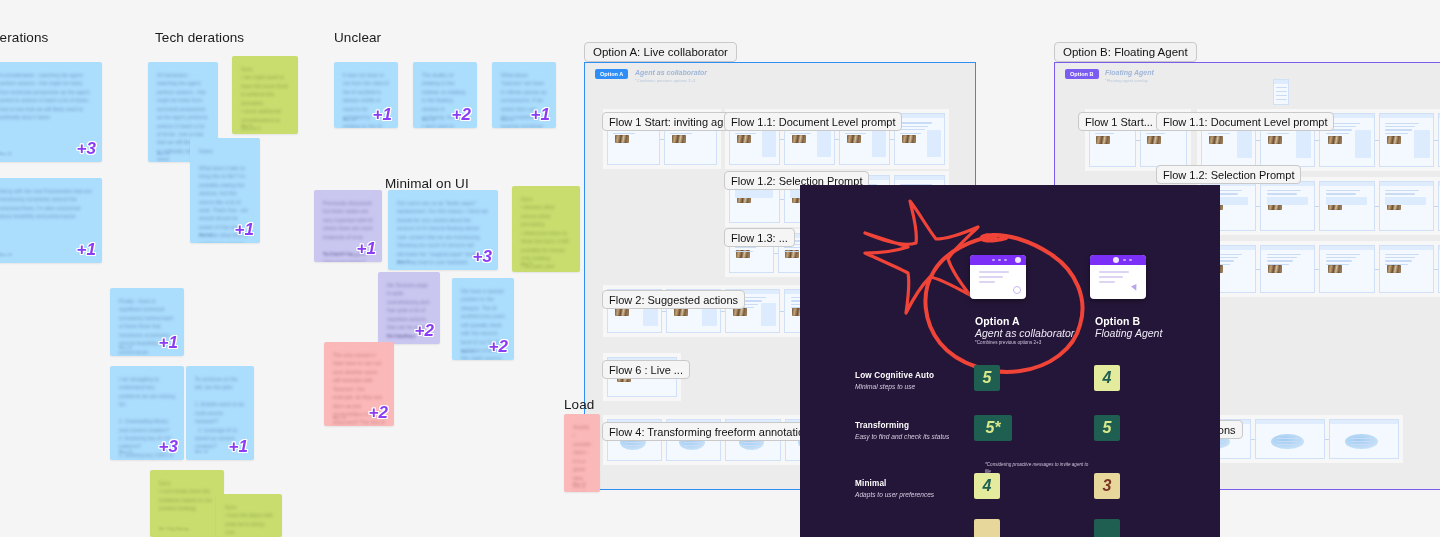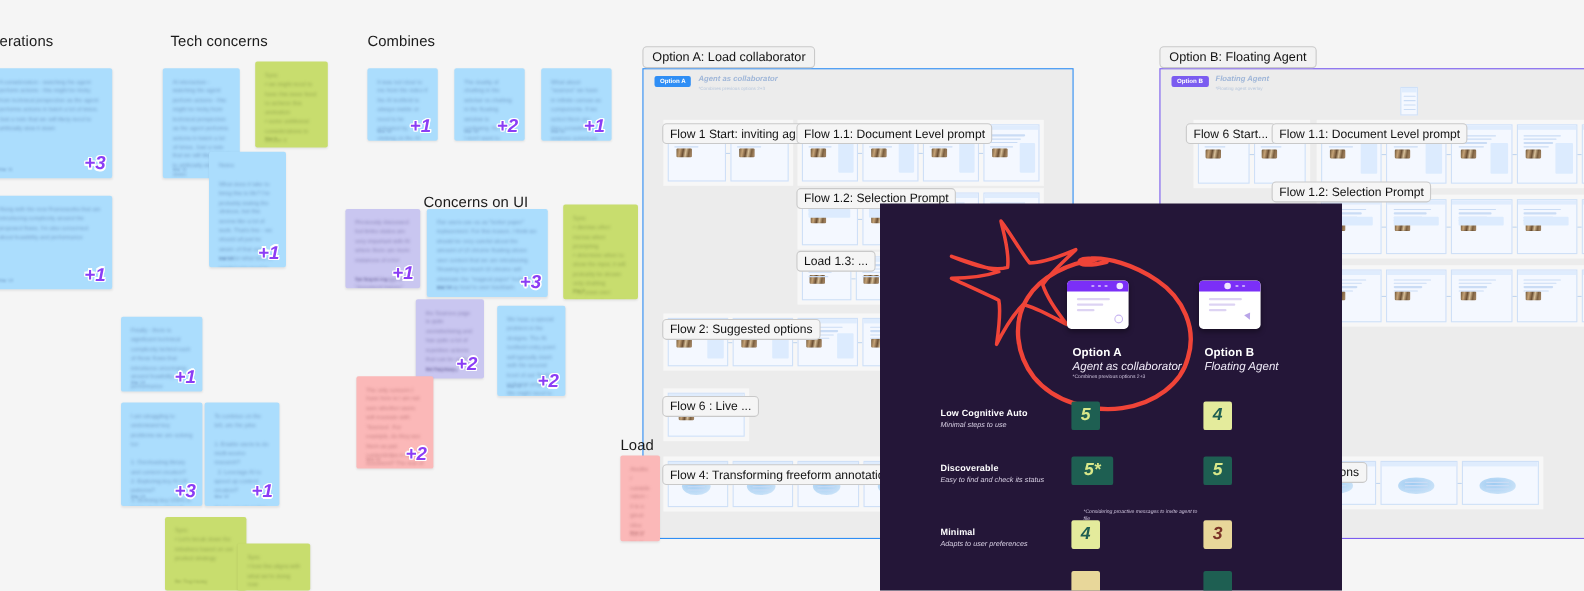"Tech concerns" div.board-heading { text: concerns -> derations }
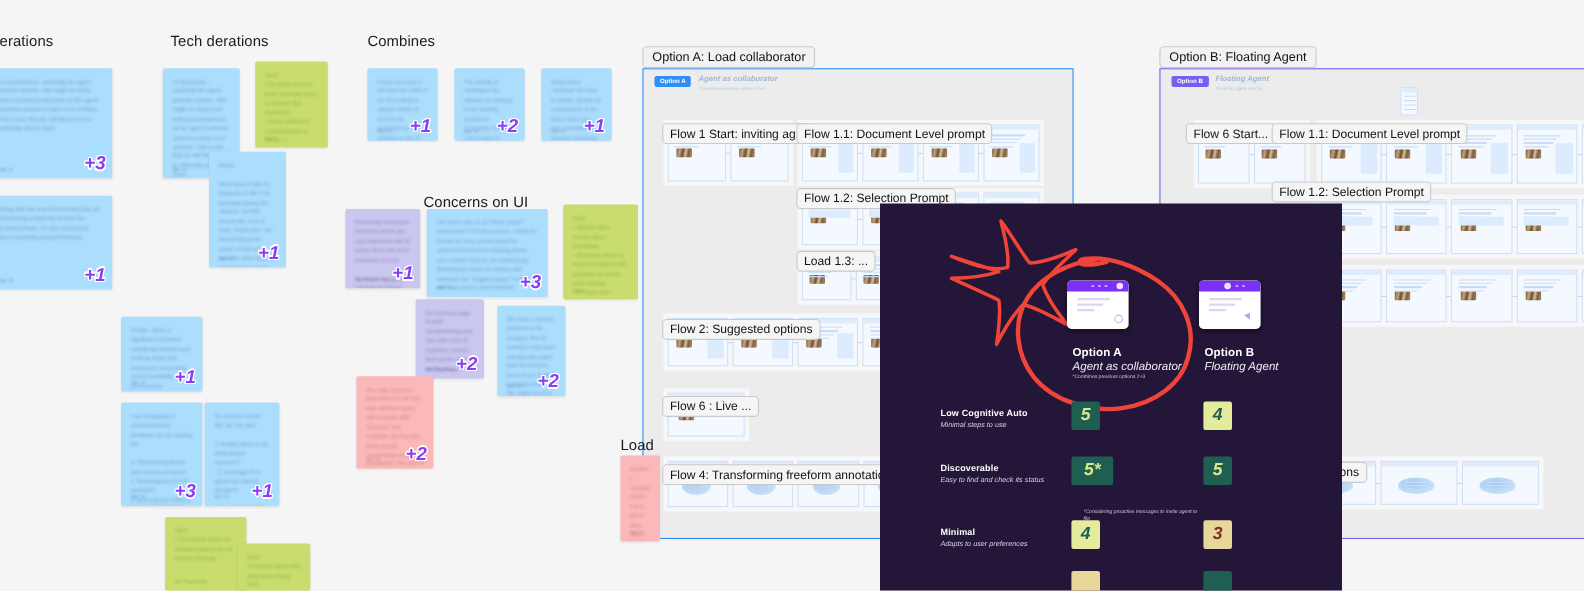"Combines" div.board-heading { text: Combines -> Unclear }
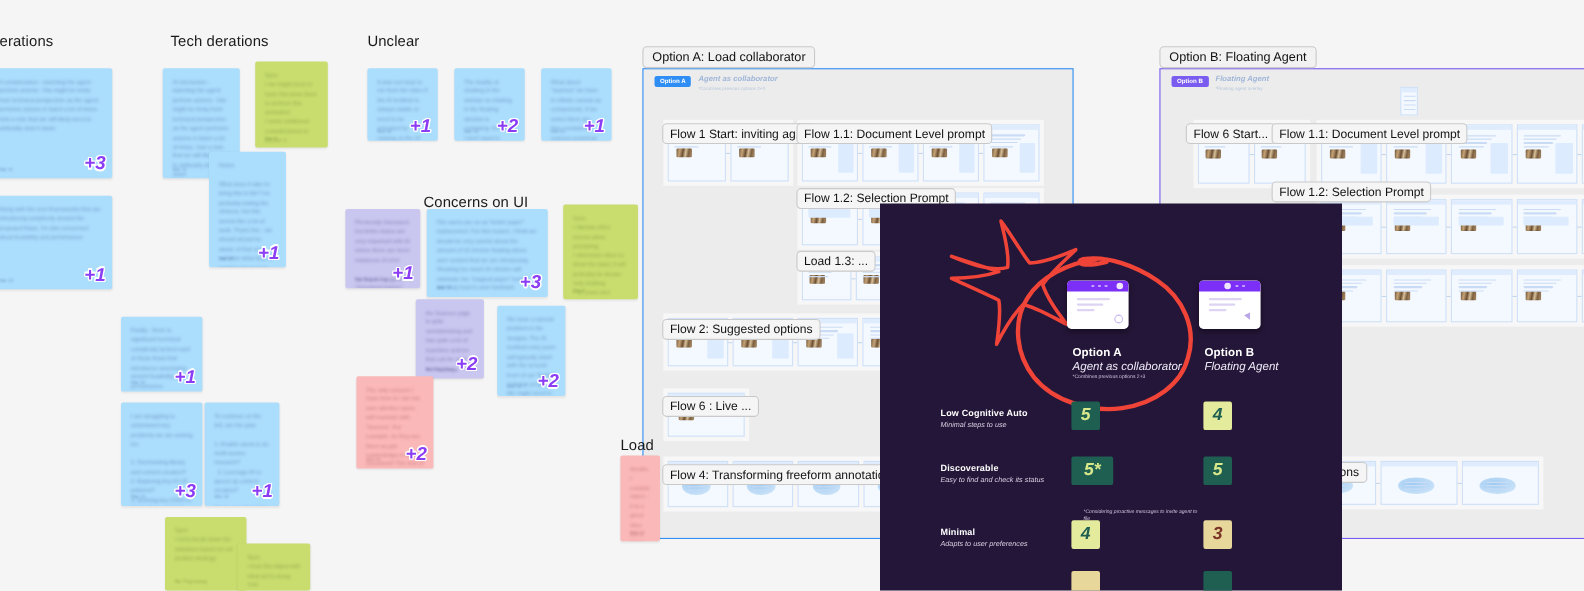"Option A: Load collaborator" div.frame-tab { text: Load -> Live }
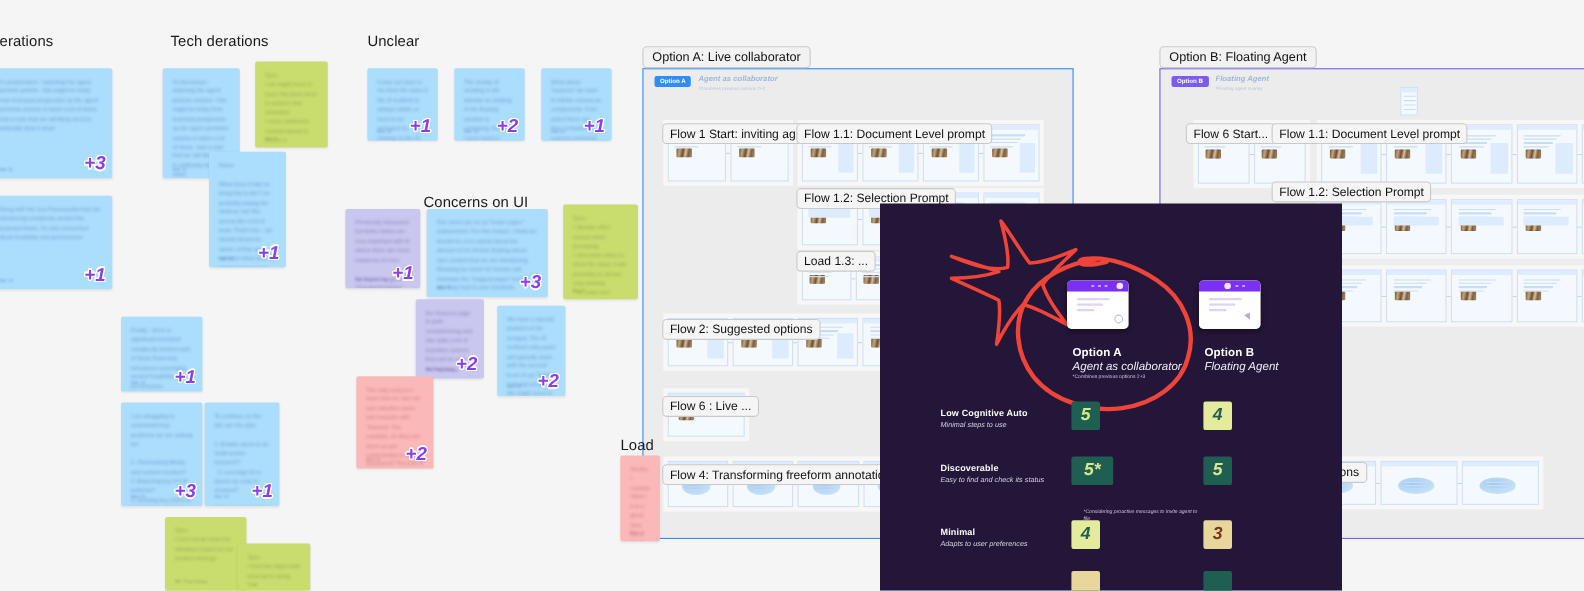"Flow 6 Start..." div.flow-label { text: 6 -> 1 }
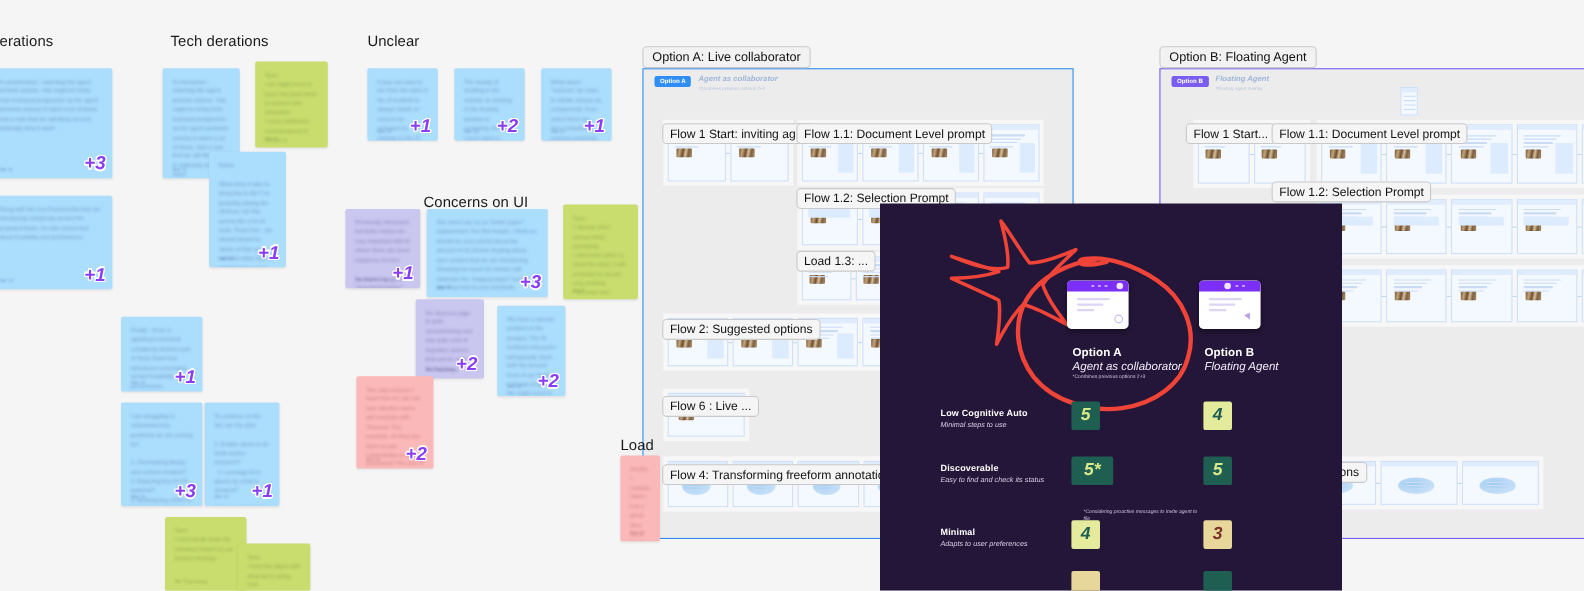"Concerns on UI" div.board-heading { text: Concerns -> Minimal }
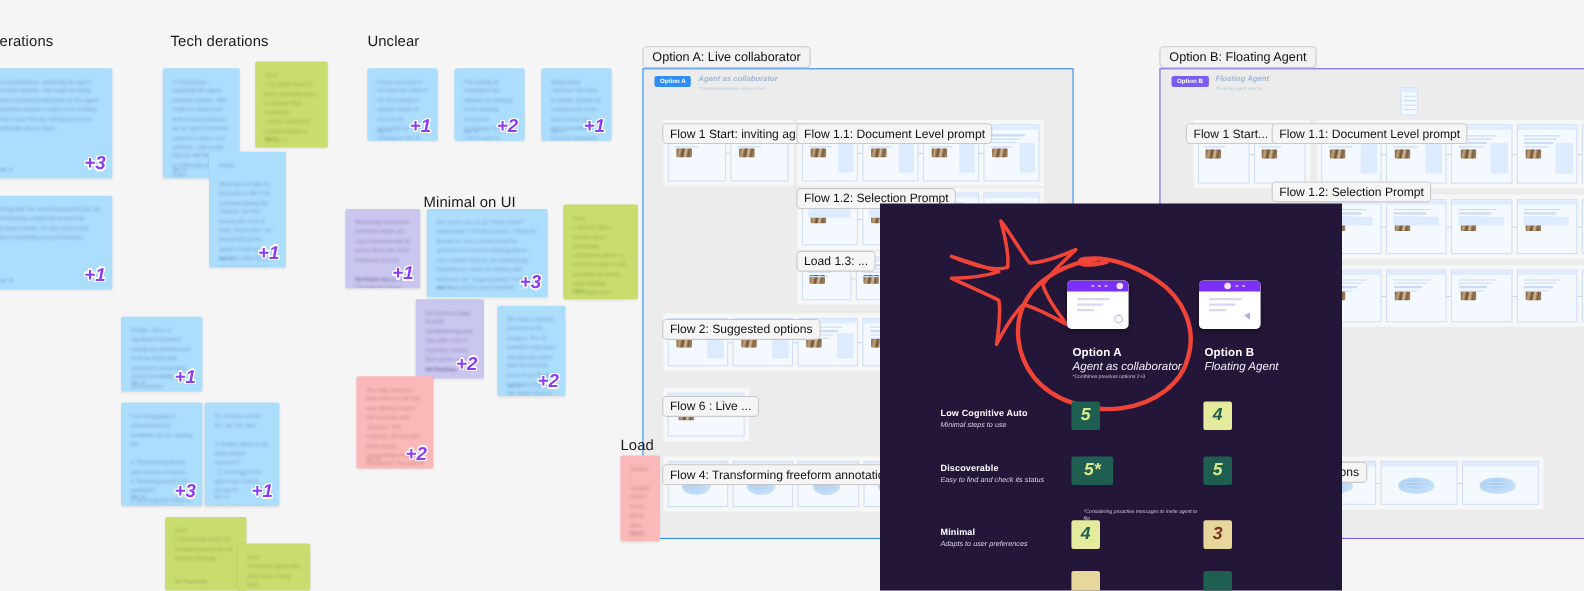"Load 1.3: ..." div.flow-label { text: Load -> Flow }
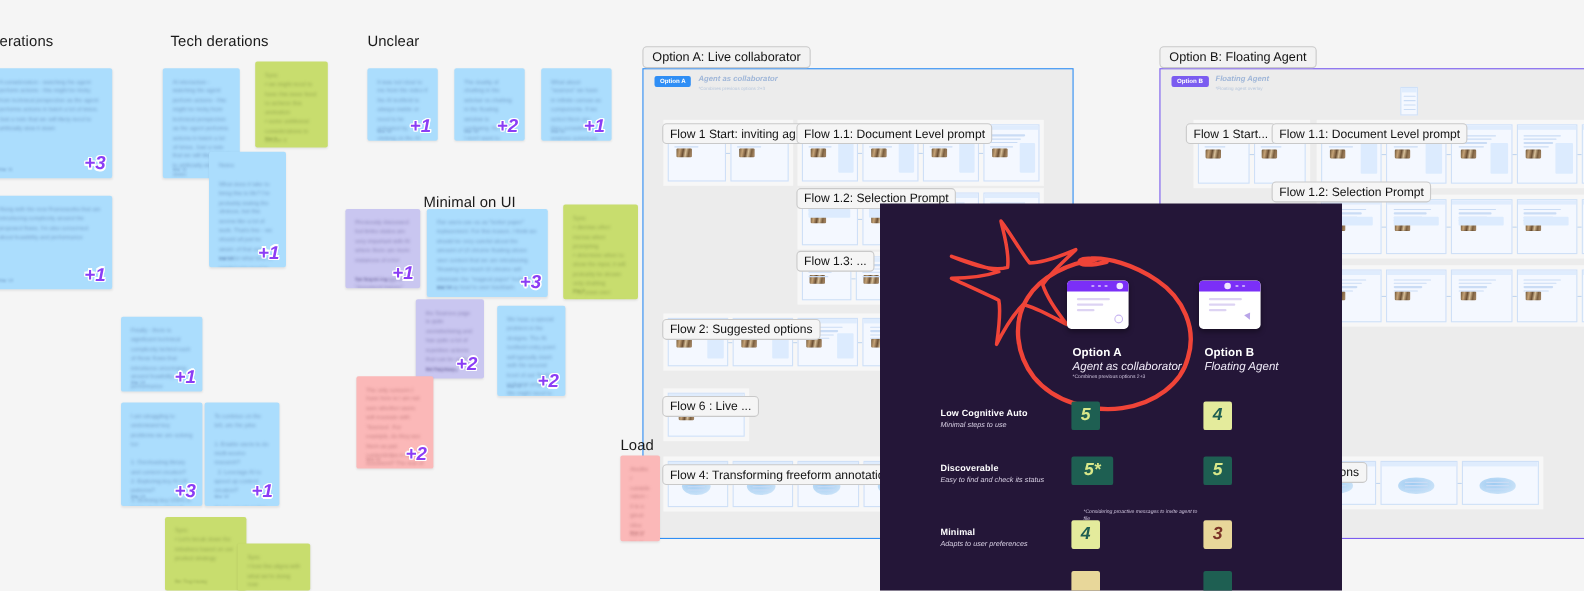"Flow 2: Suggested options" div.flow-label { text: options -> actions }
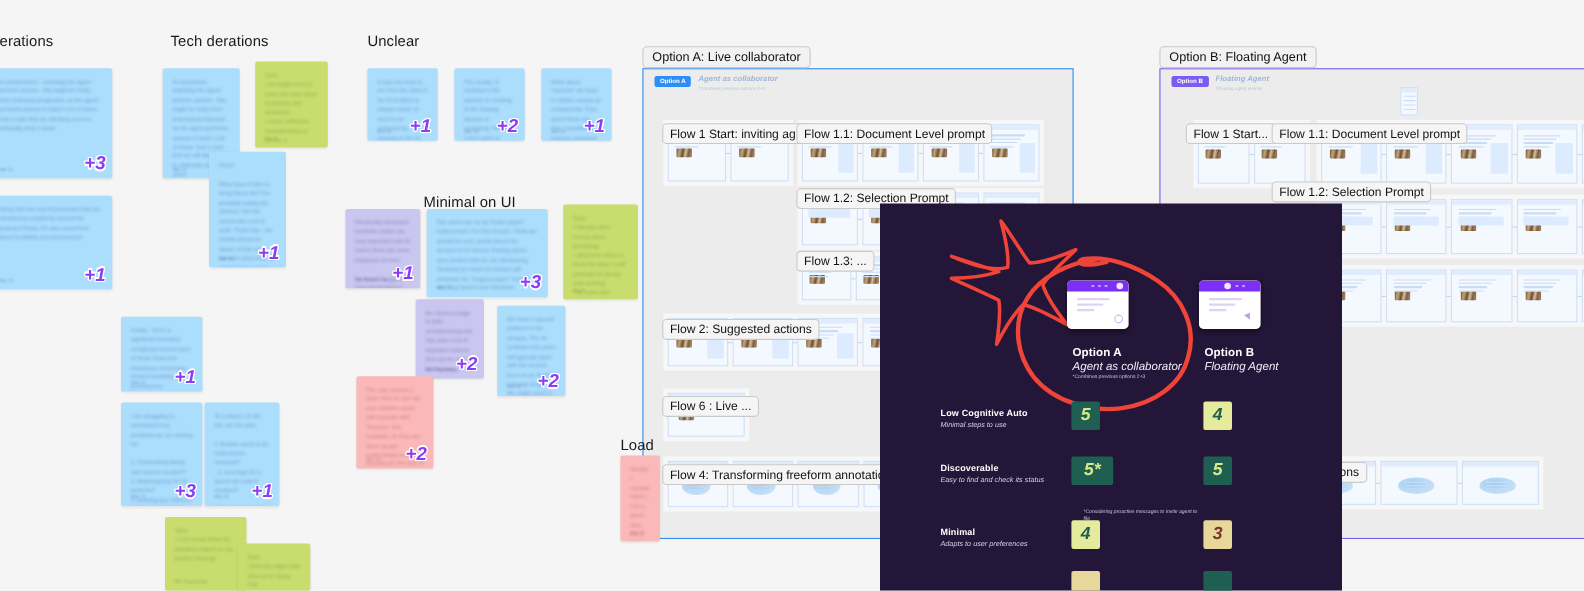"Discoverable" div.crit-t { text: Discoverable -> Transforming }
